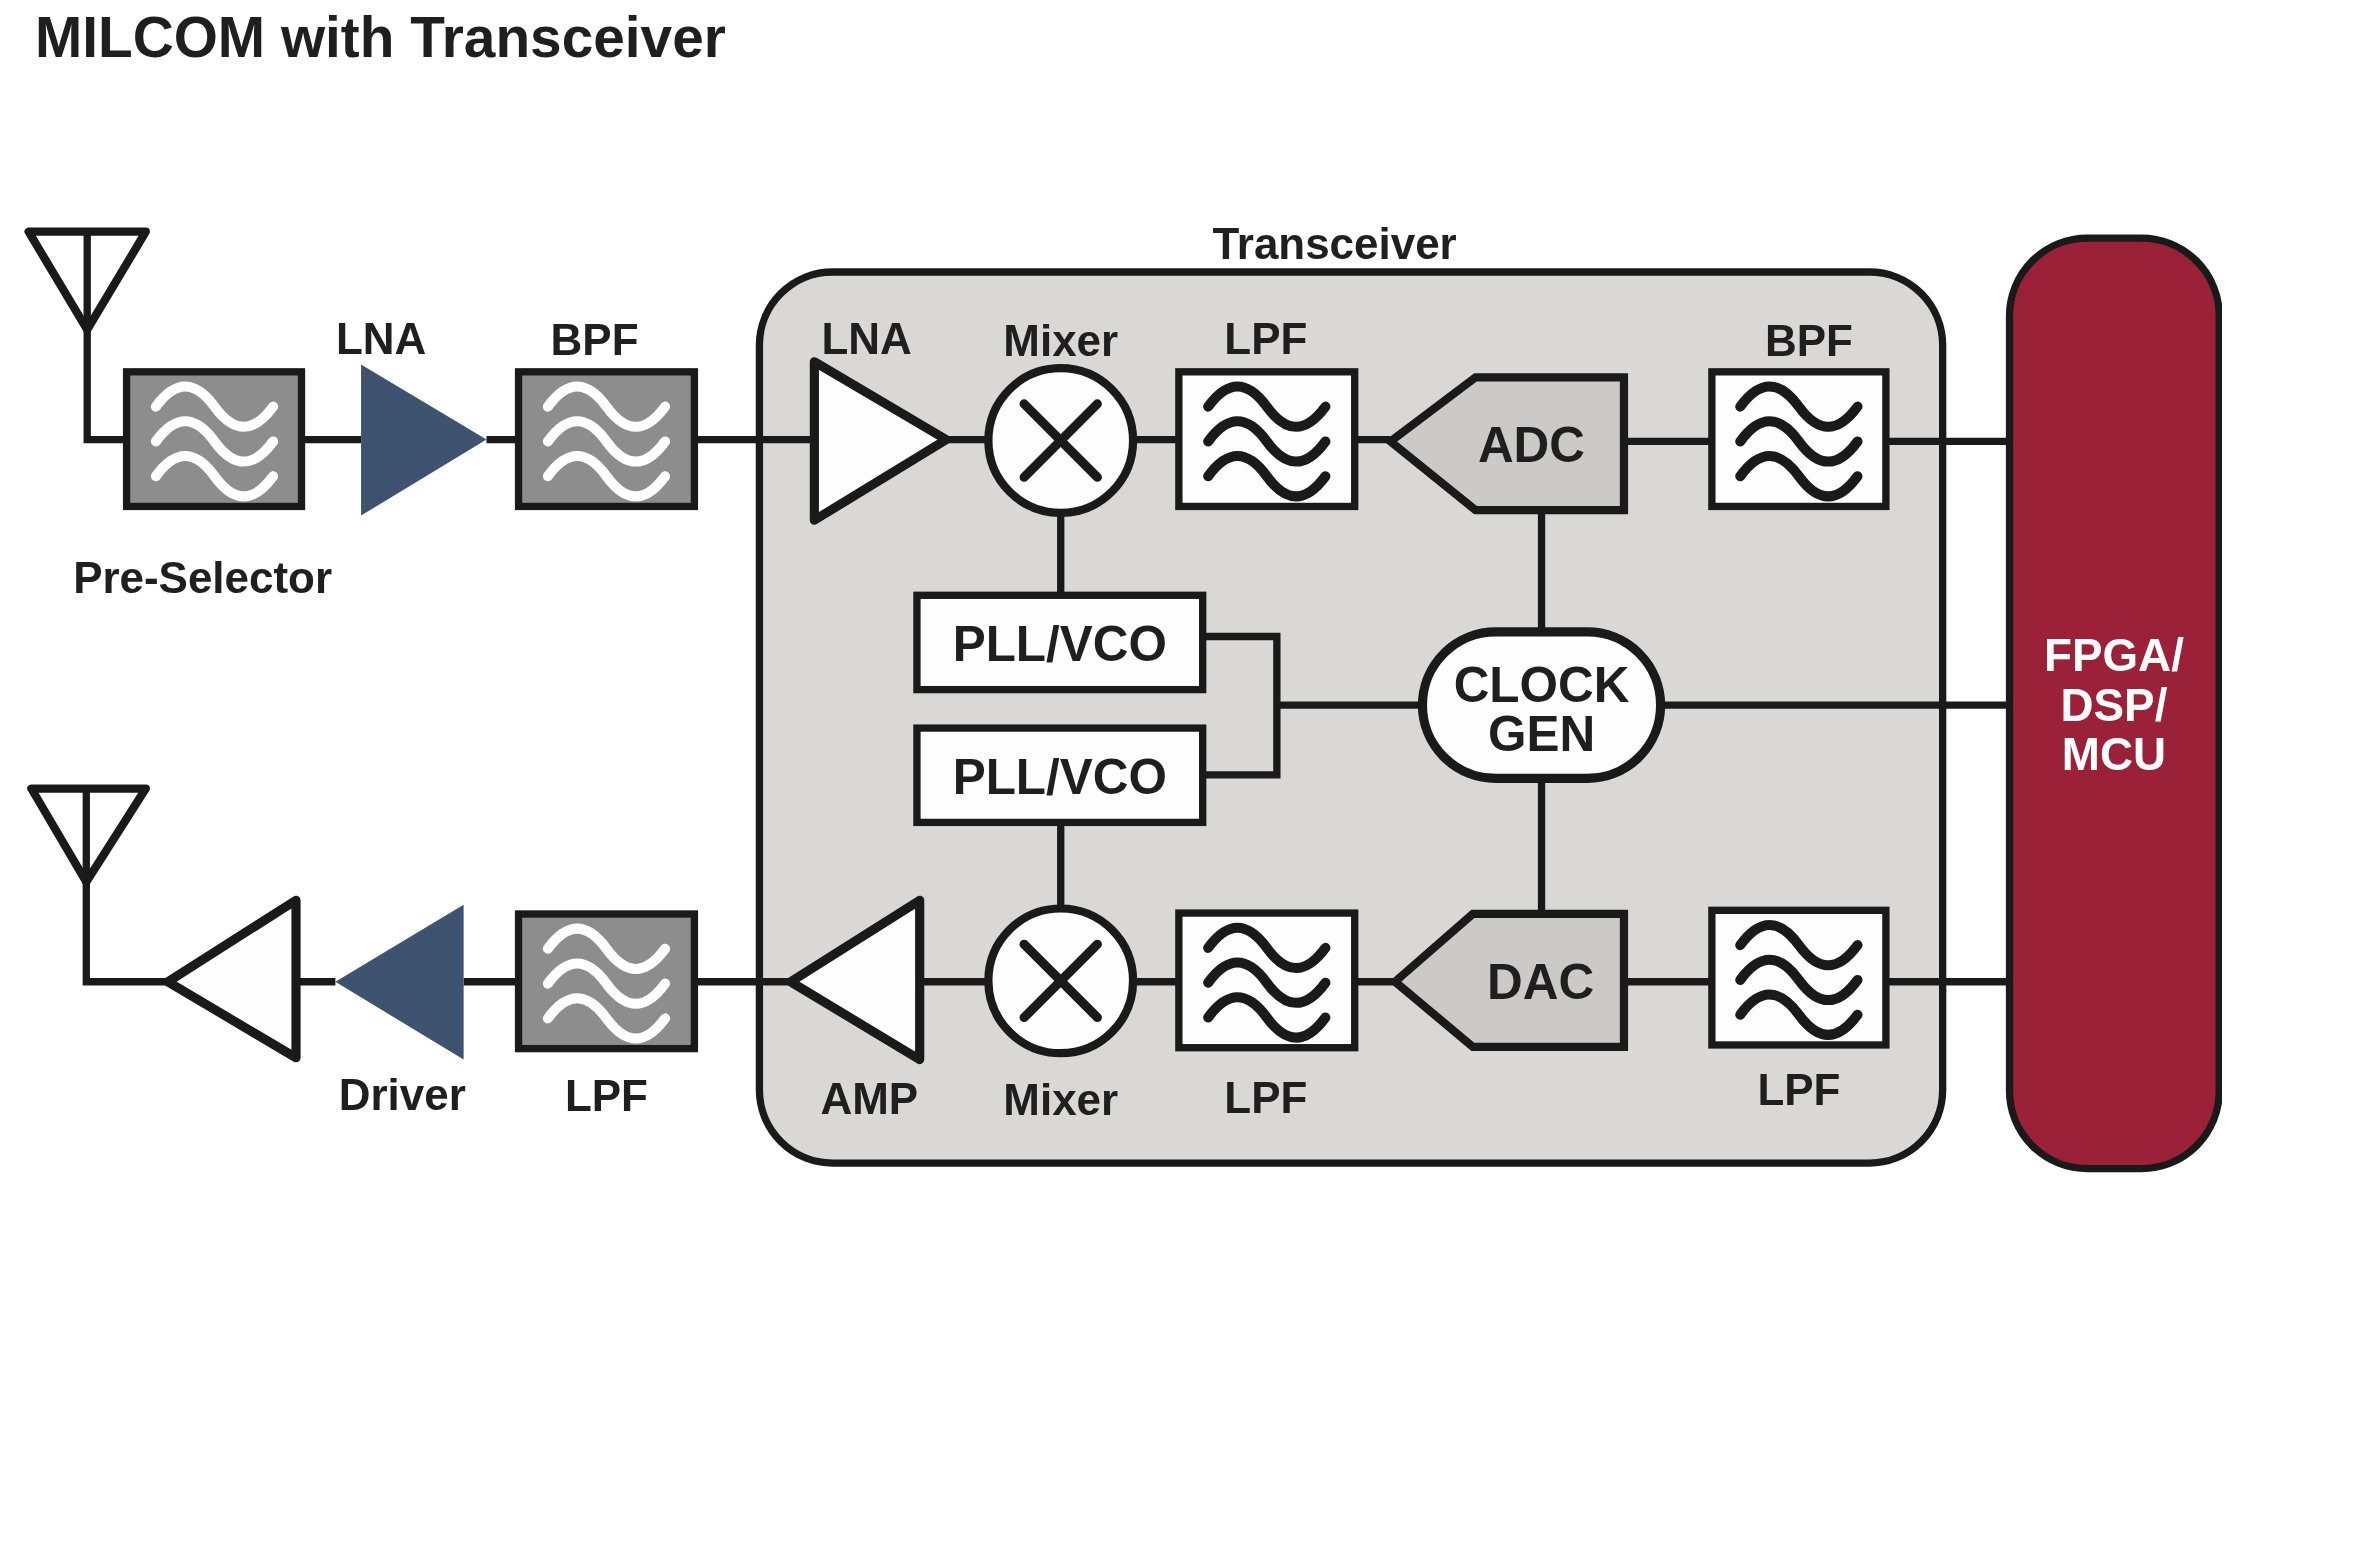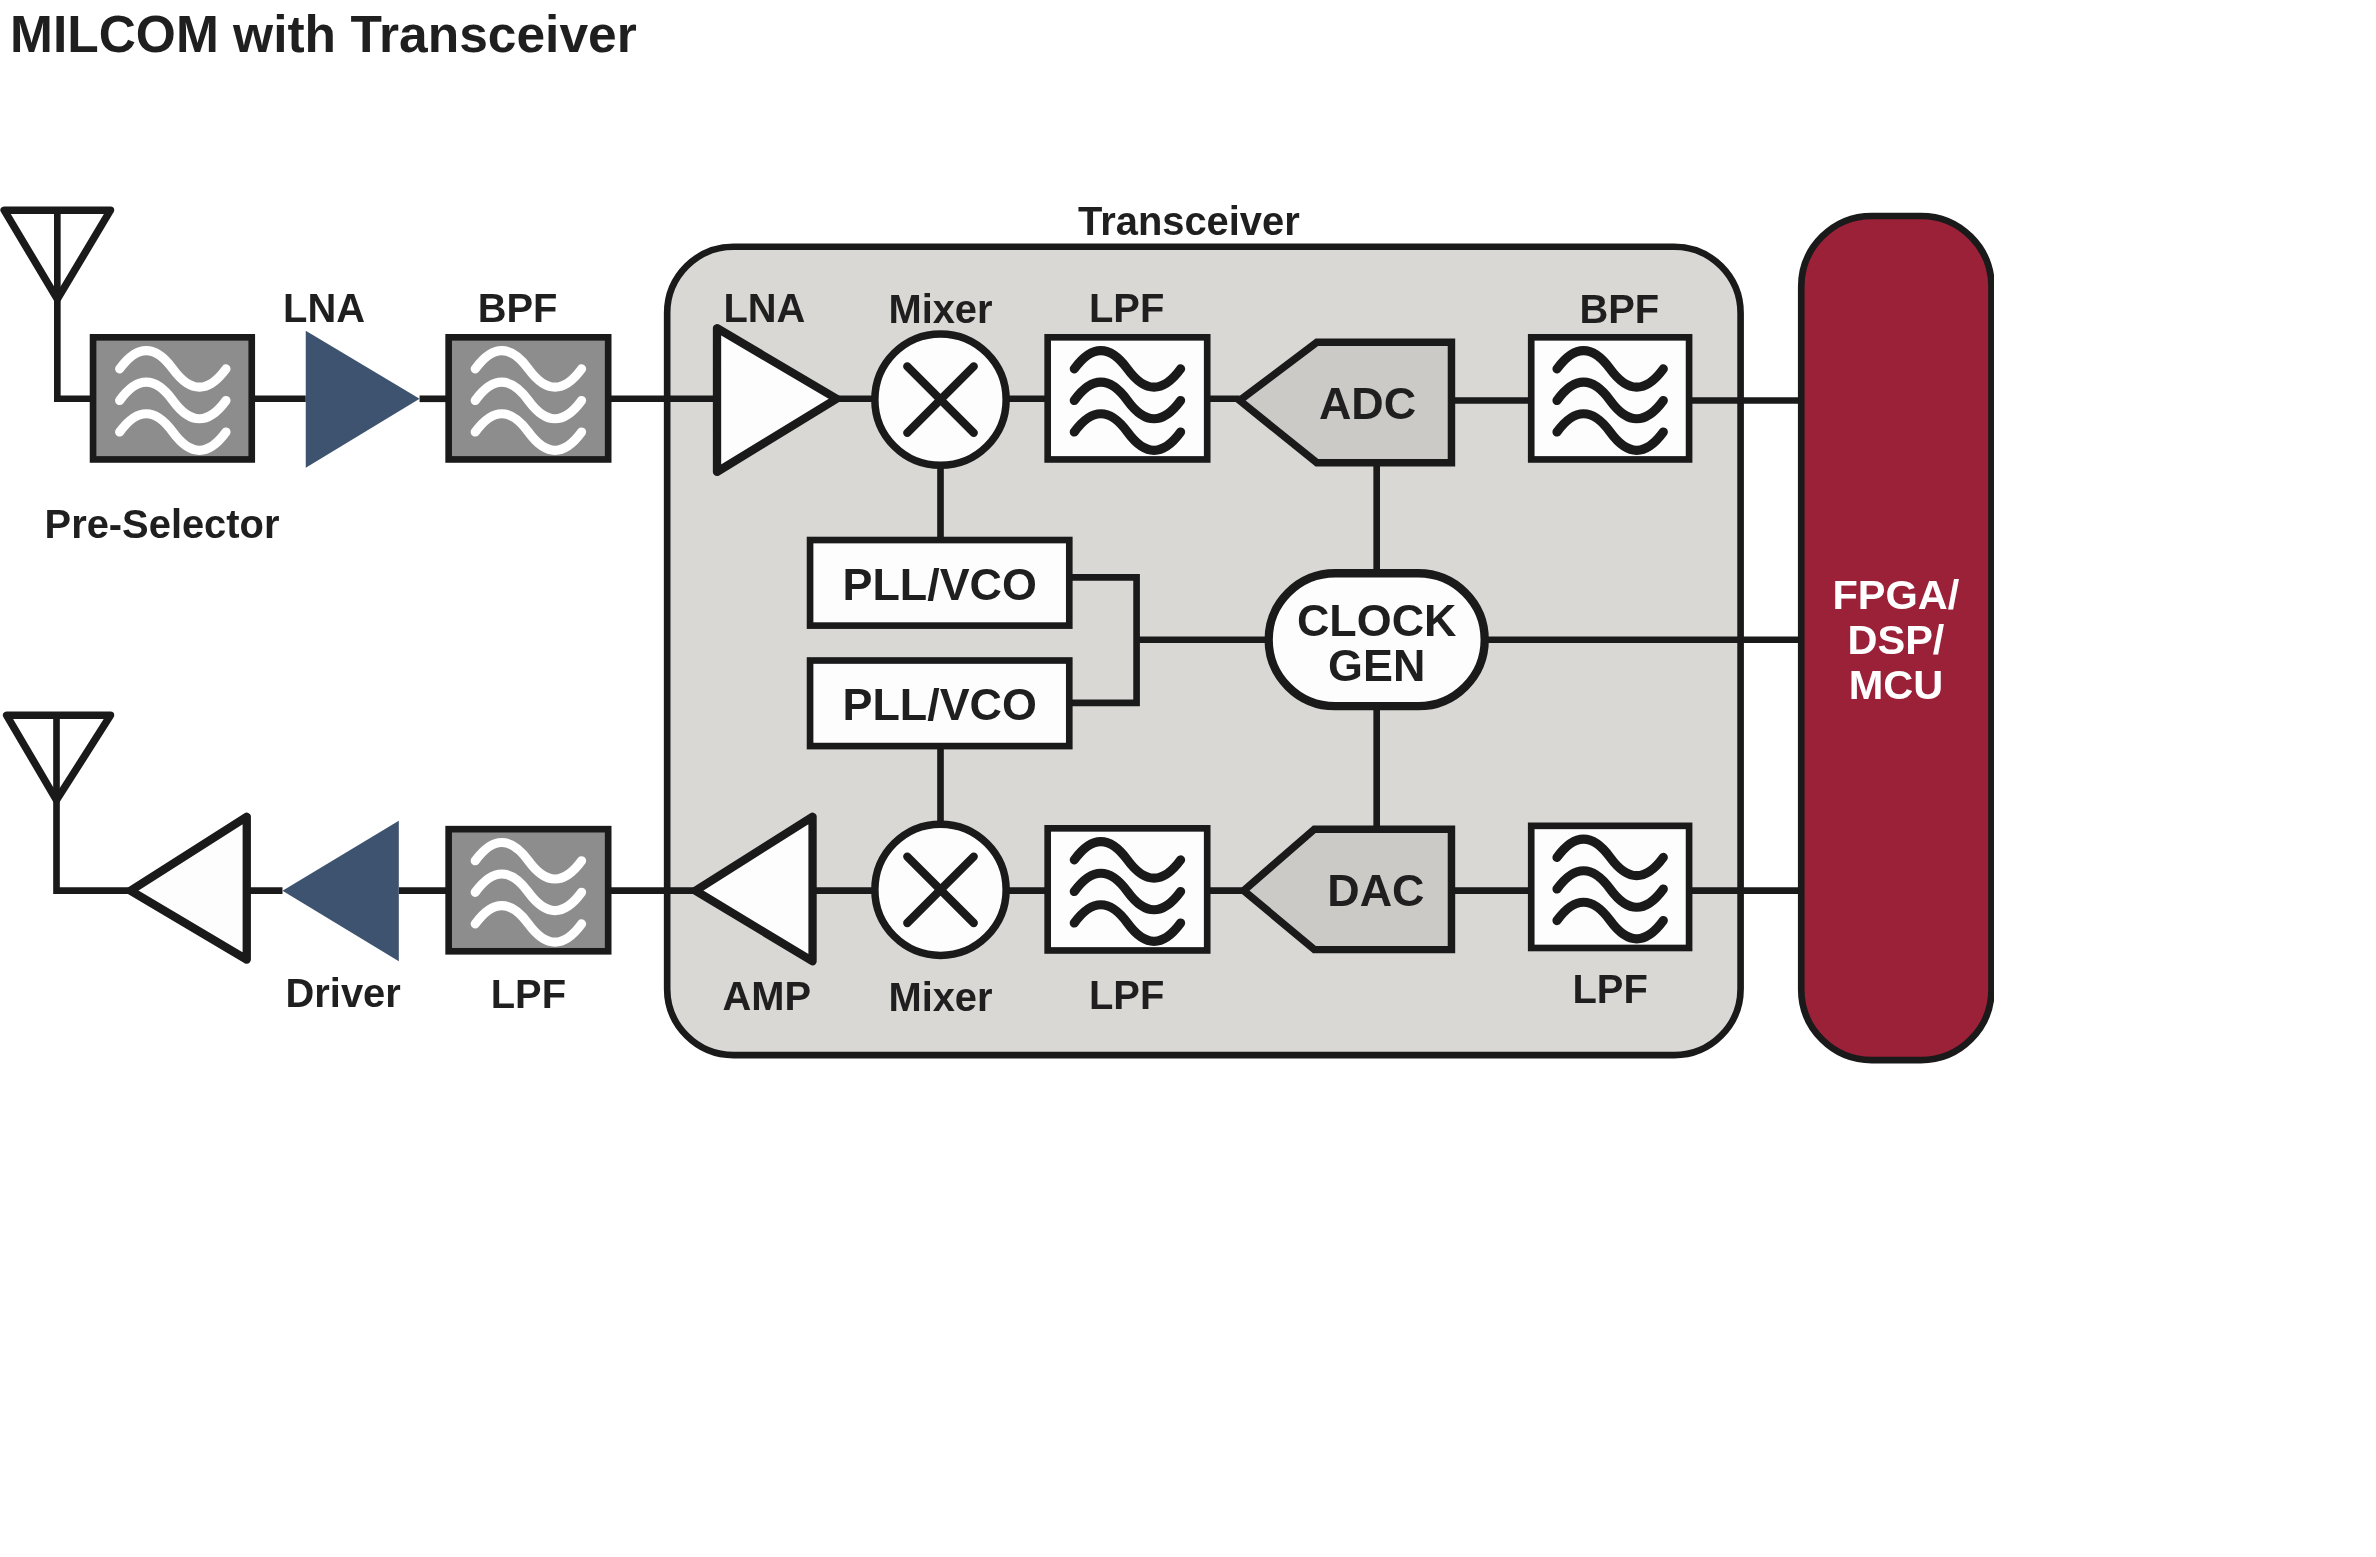"MILCOM with Transceiver" .page { margin-left: none -> 24px; width: 1994px -> 2198px }
